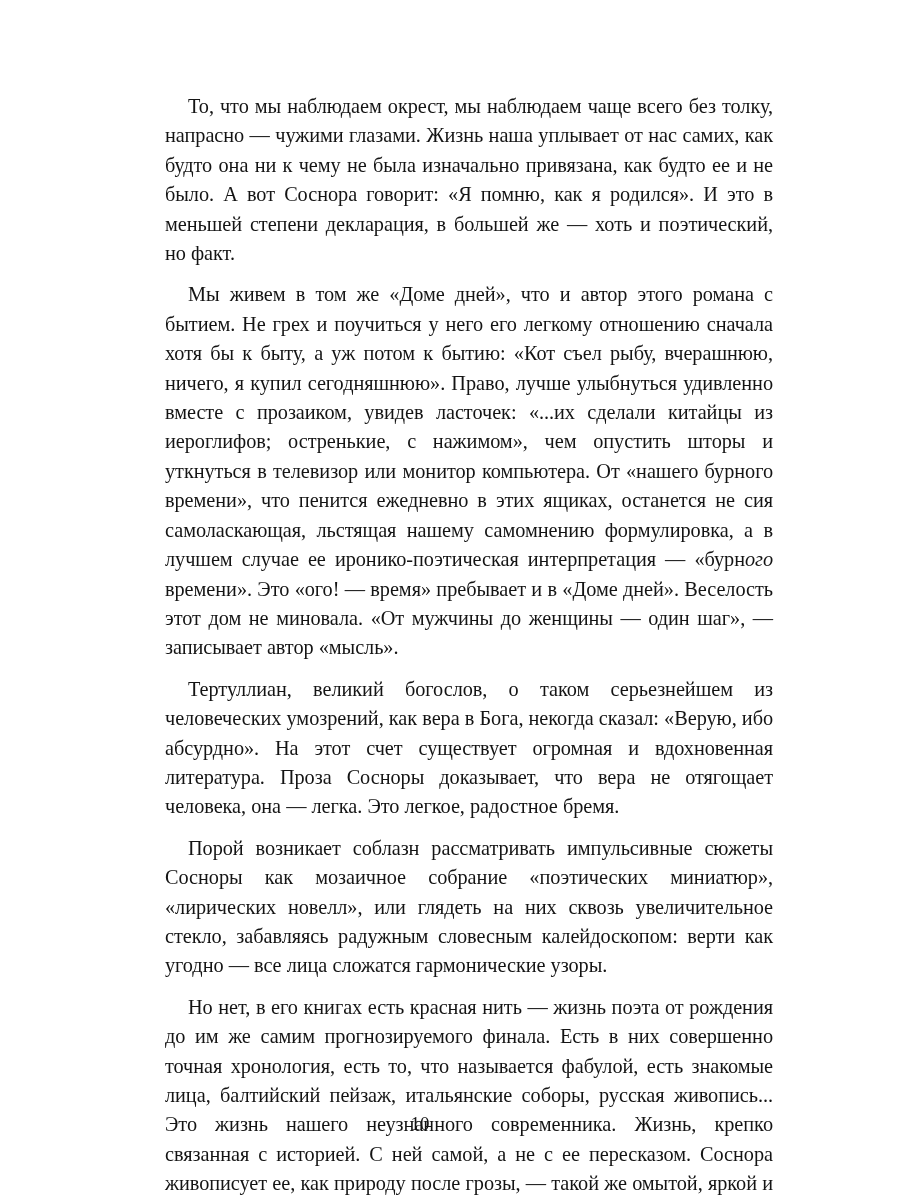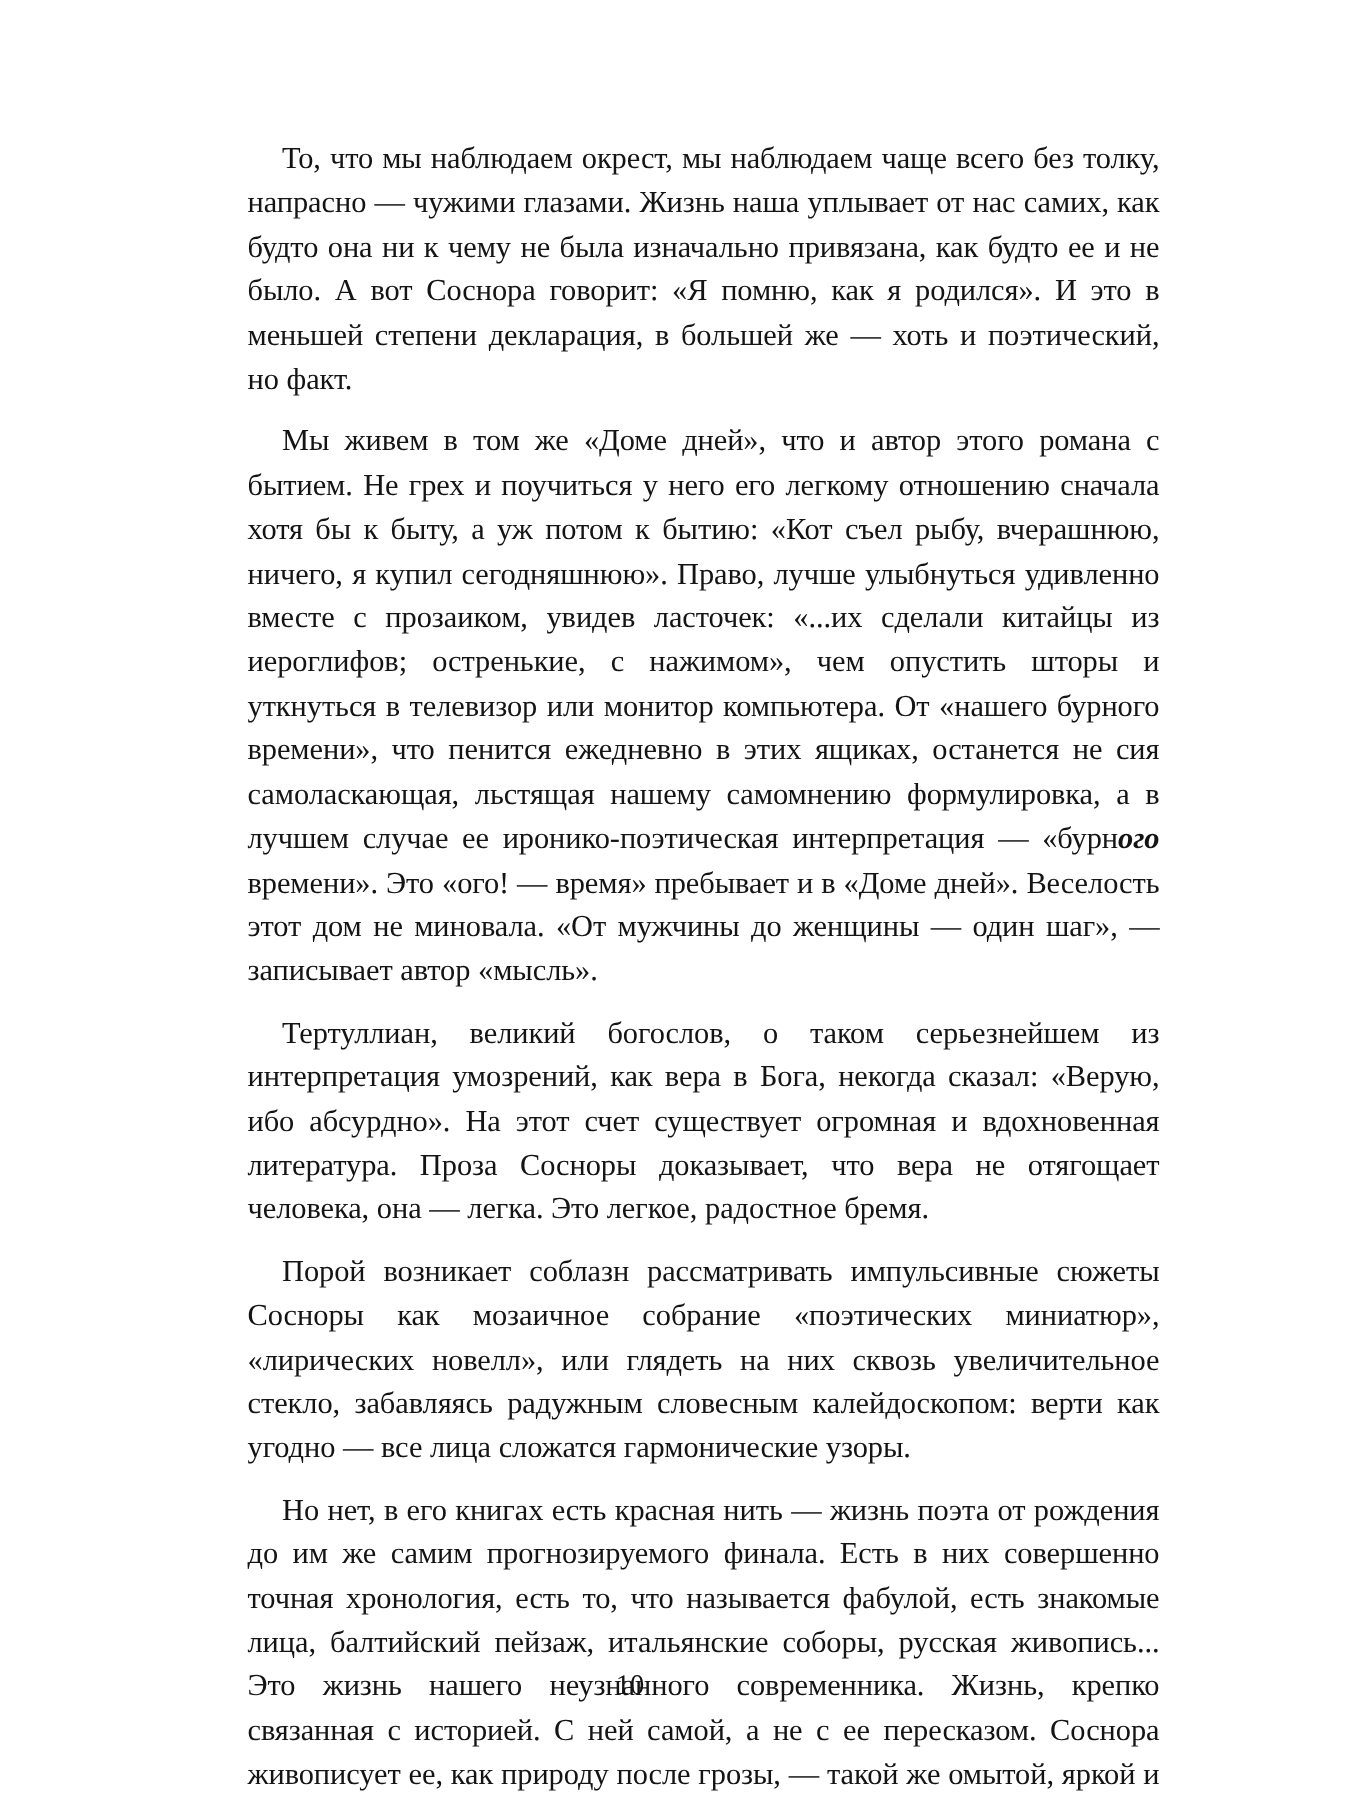"ого" em { font-weight: bold -> none }
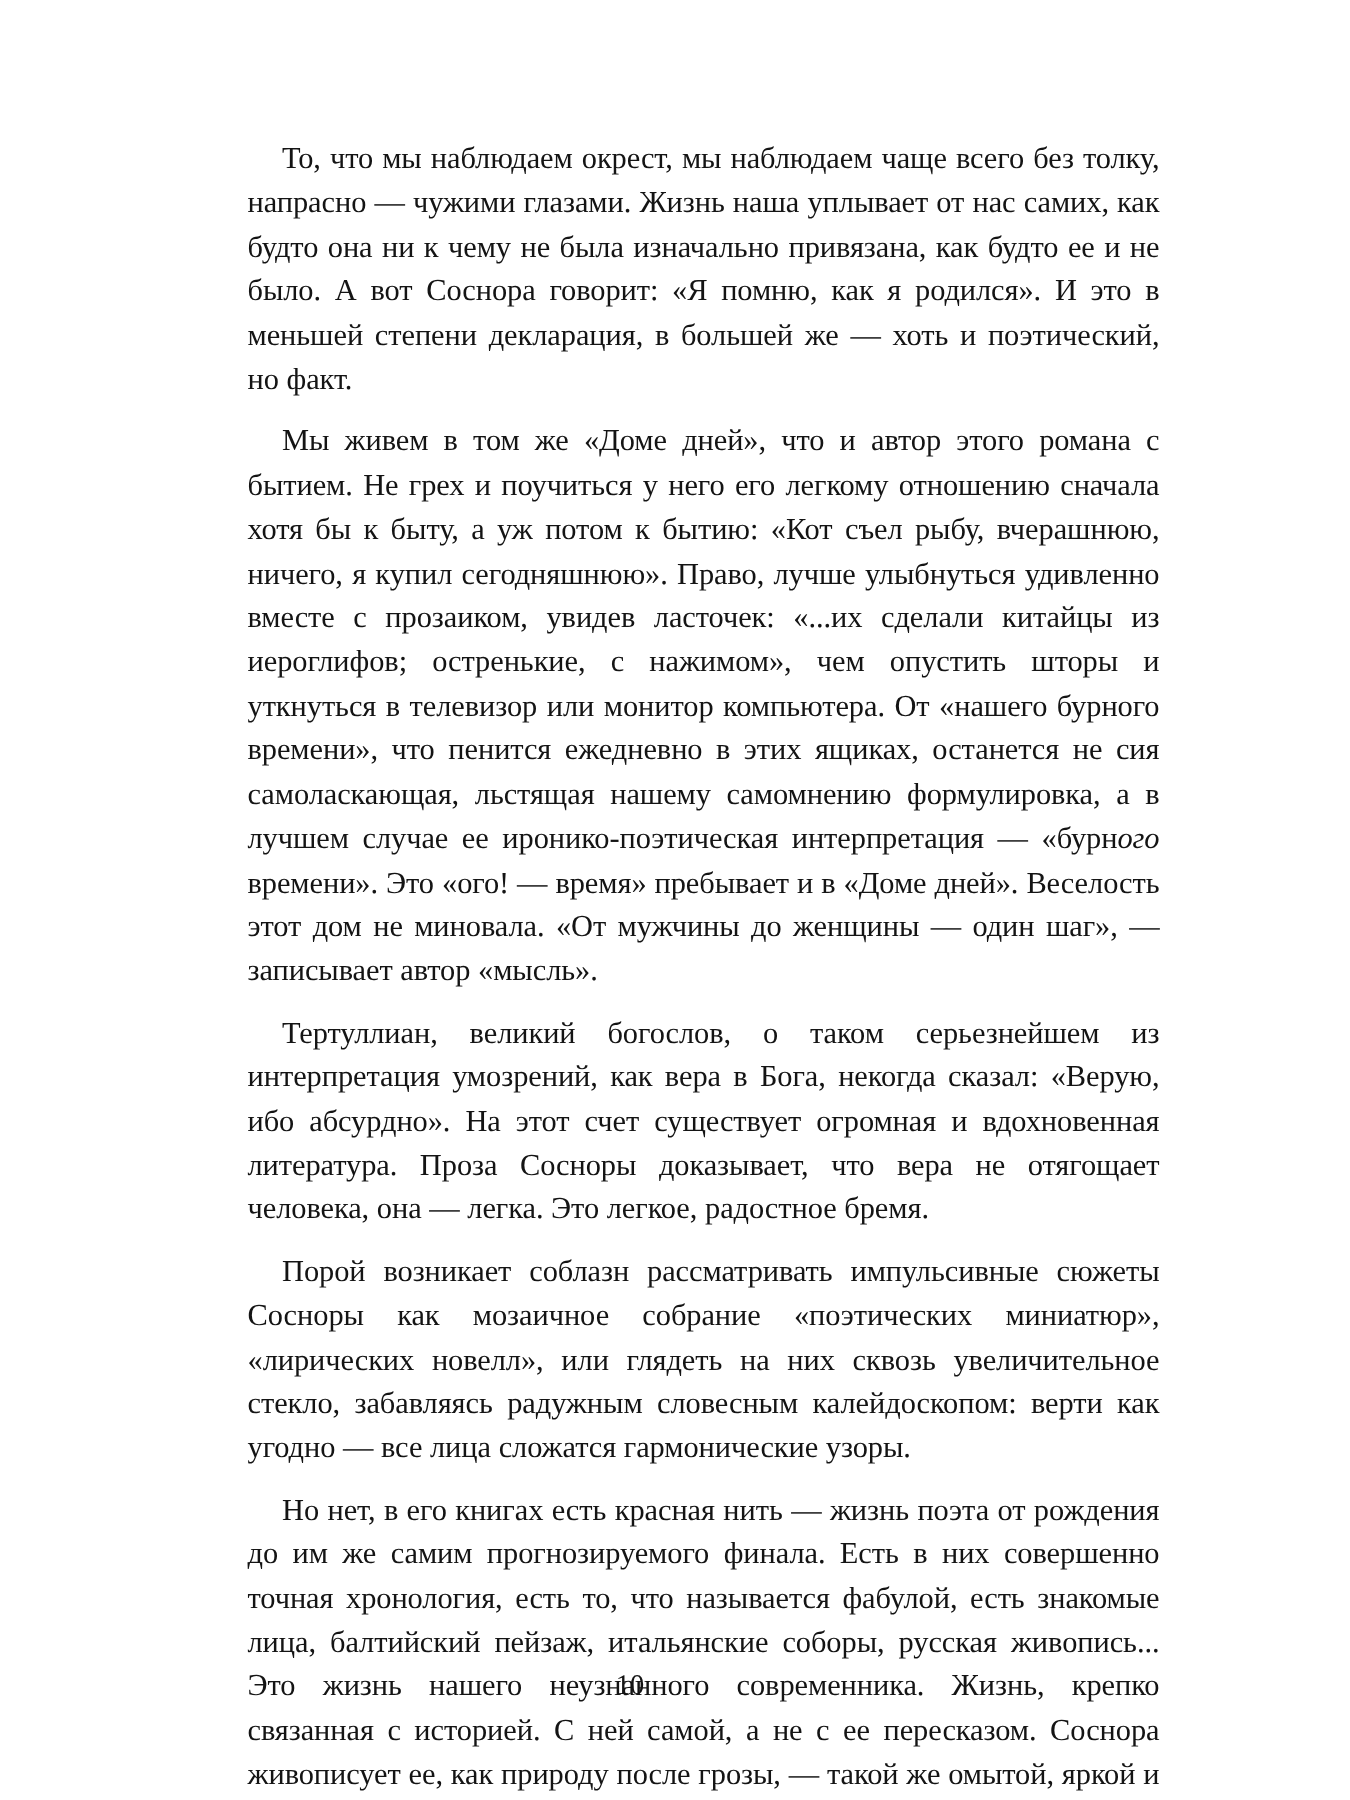"Тертуллиан, великий богослов, о таком" p.para { text: интерпретация -> человеческих }
